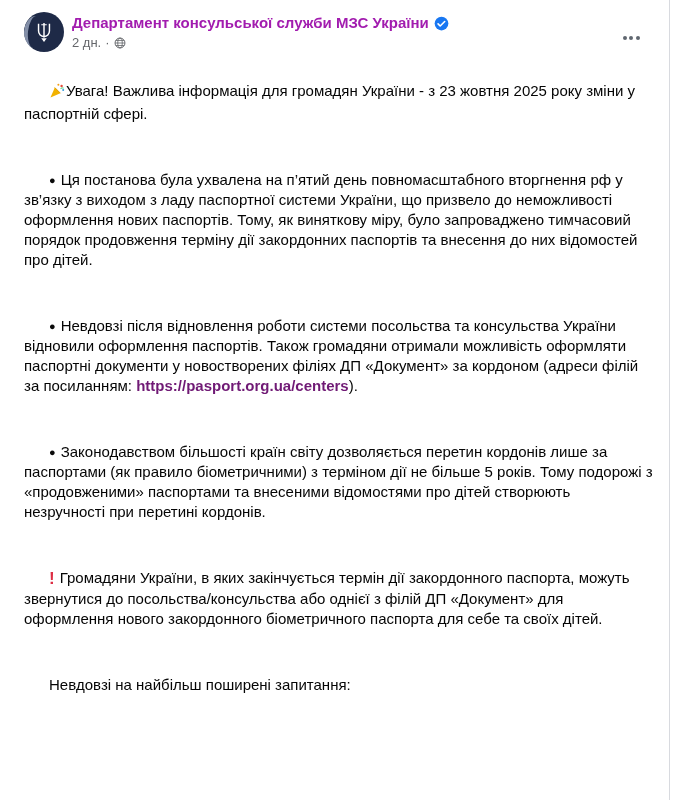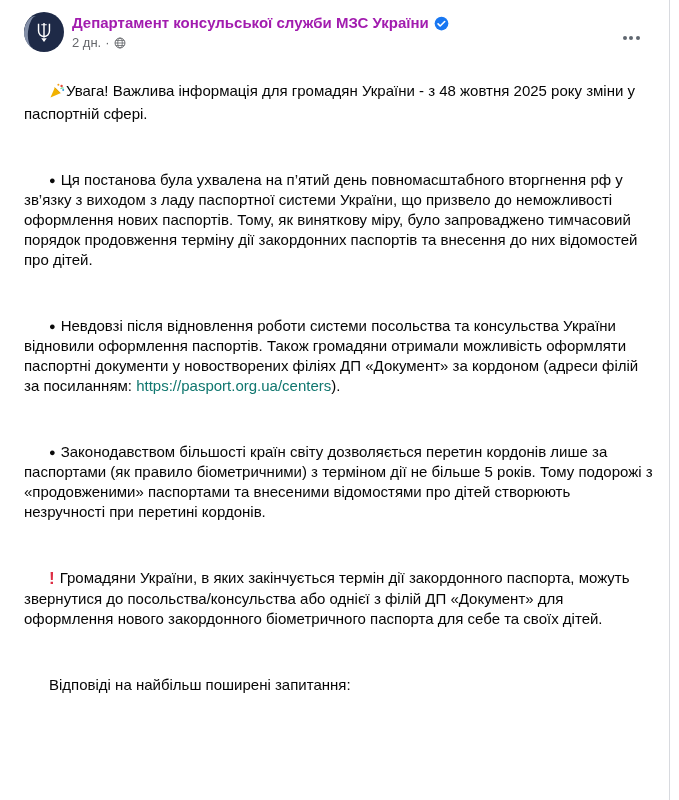"Увага! Важлива інформація для громадян" span { text: 48 -> 23 }
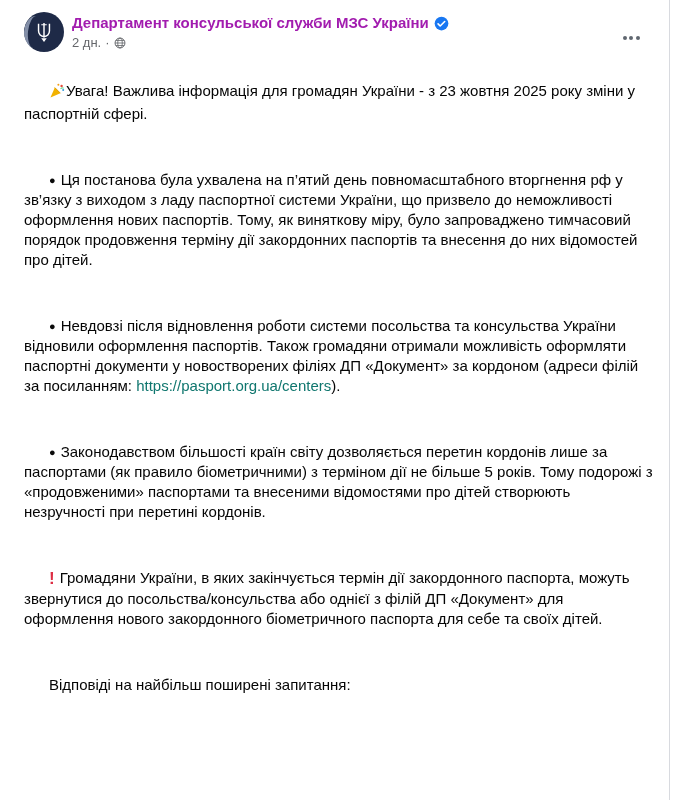"https://pasport.org.ua/centers" a.inline-link { color: #0f766e -> #701a75; font-weight: none -> bold }
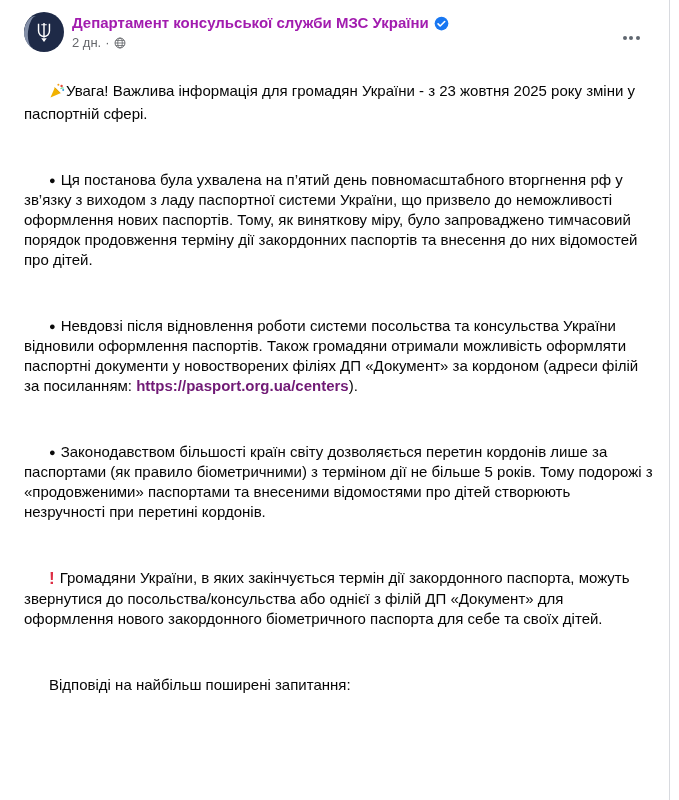"Відповіді на найбільш поширені" span { text: Відповіді -> Невдовзі }
